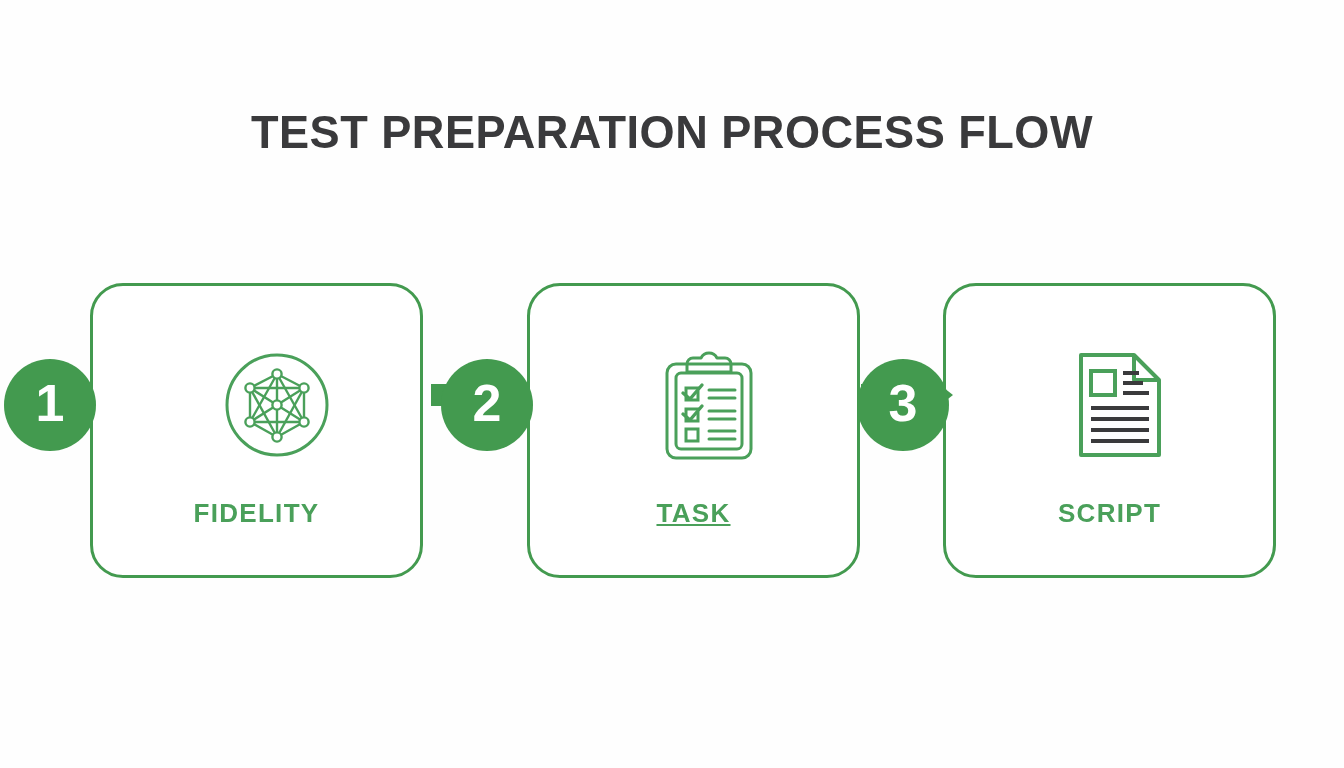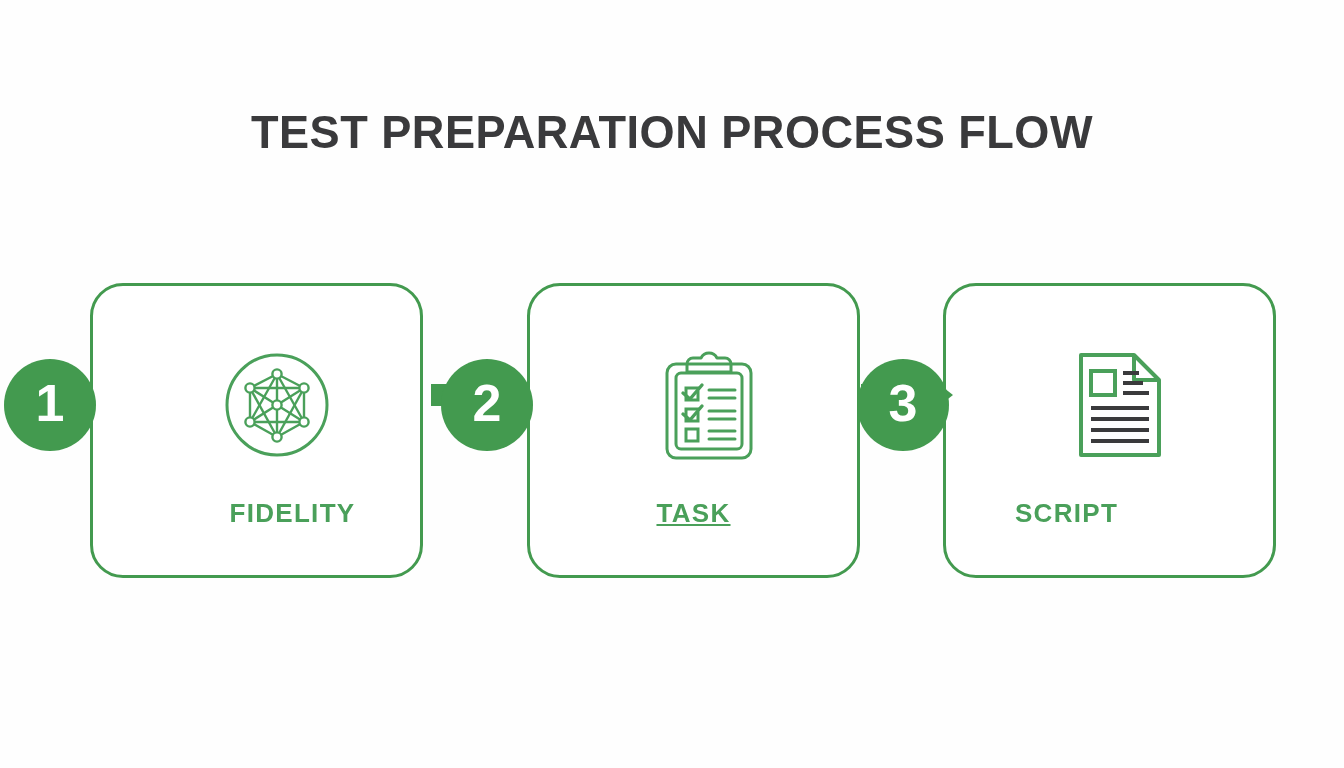"FIDELITY" .label-1 { padding-left: 36px -> none }
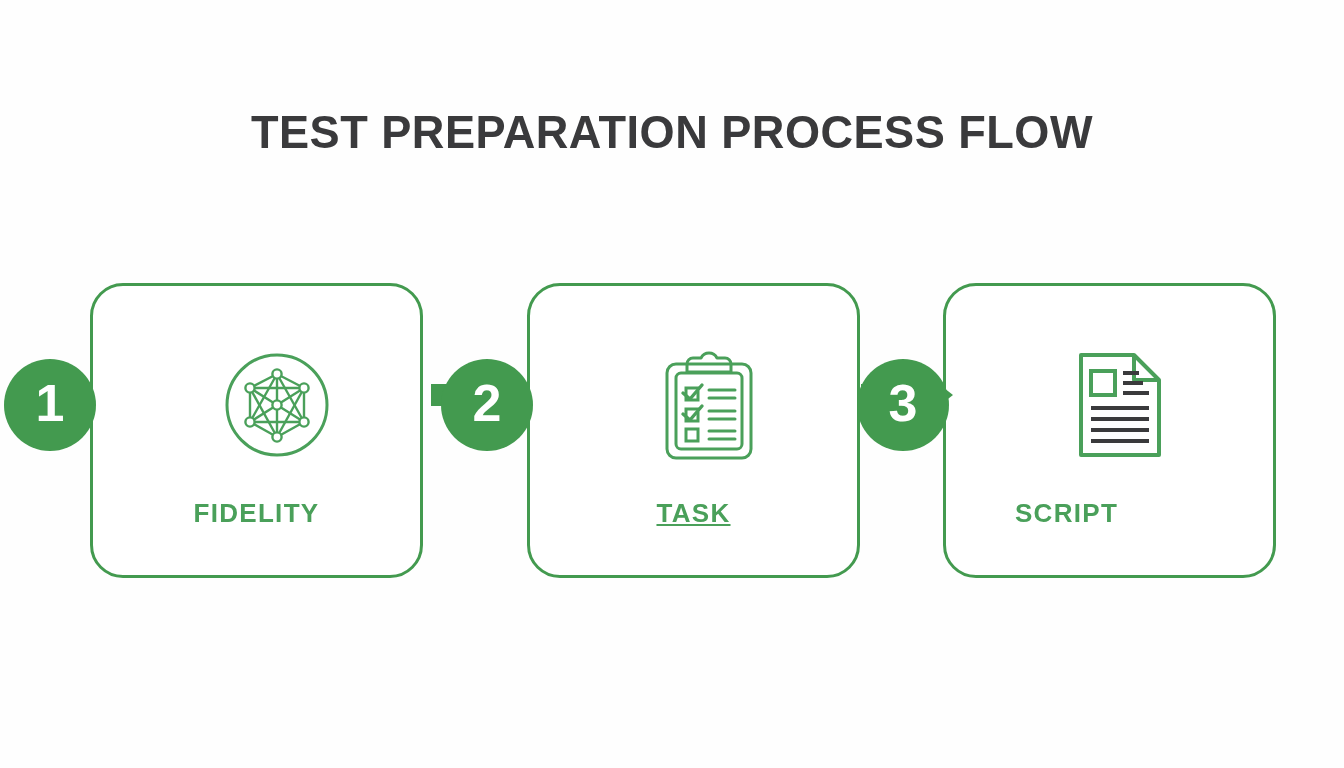"SCRIPT" .label-3 { left: 900px -> 943px }
